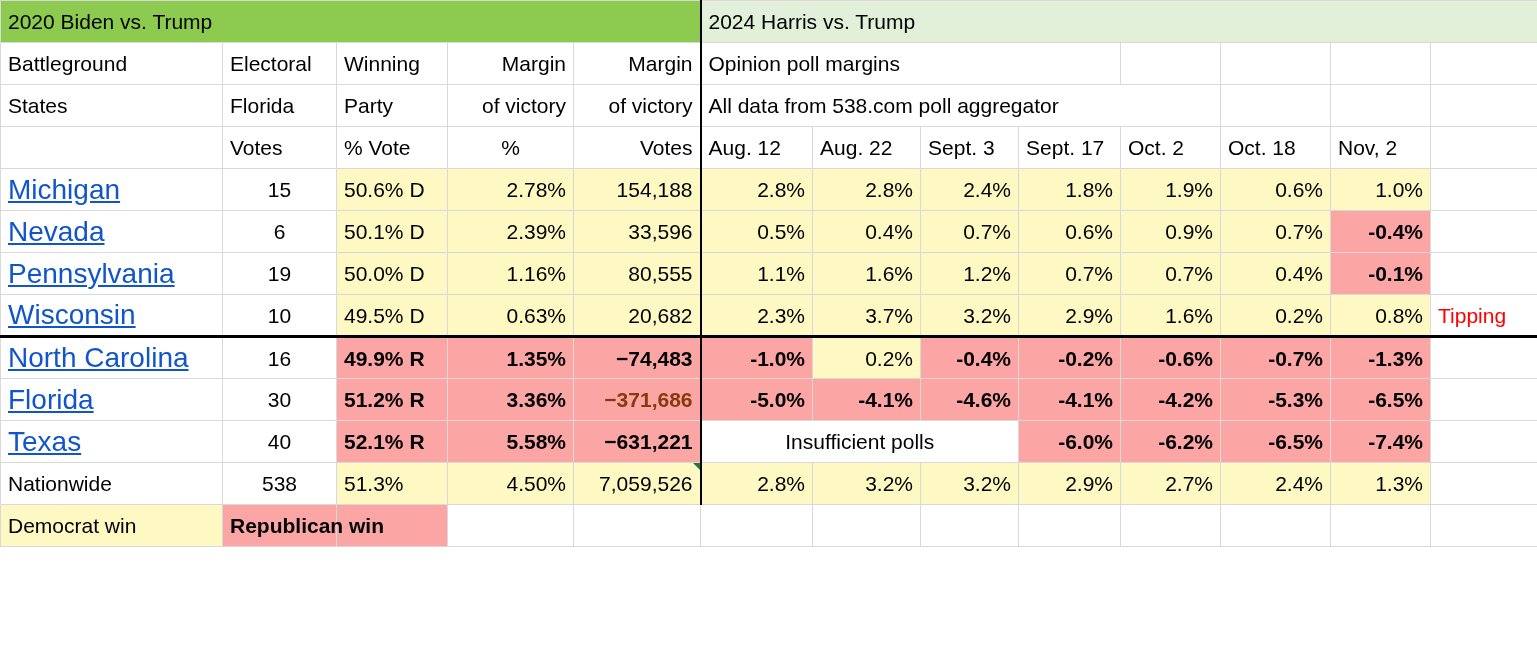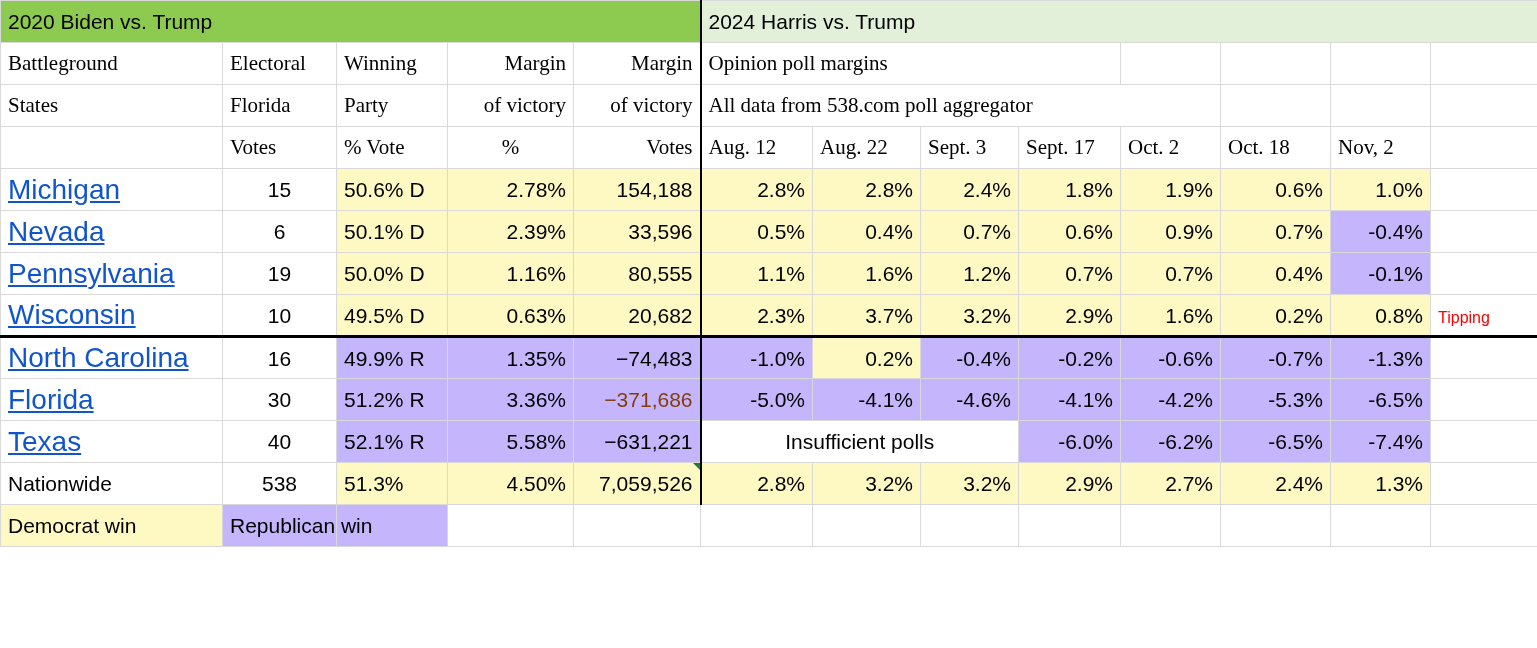"Battleground" .row-hdr td { font-family: Liberation Serif, serif -> none }
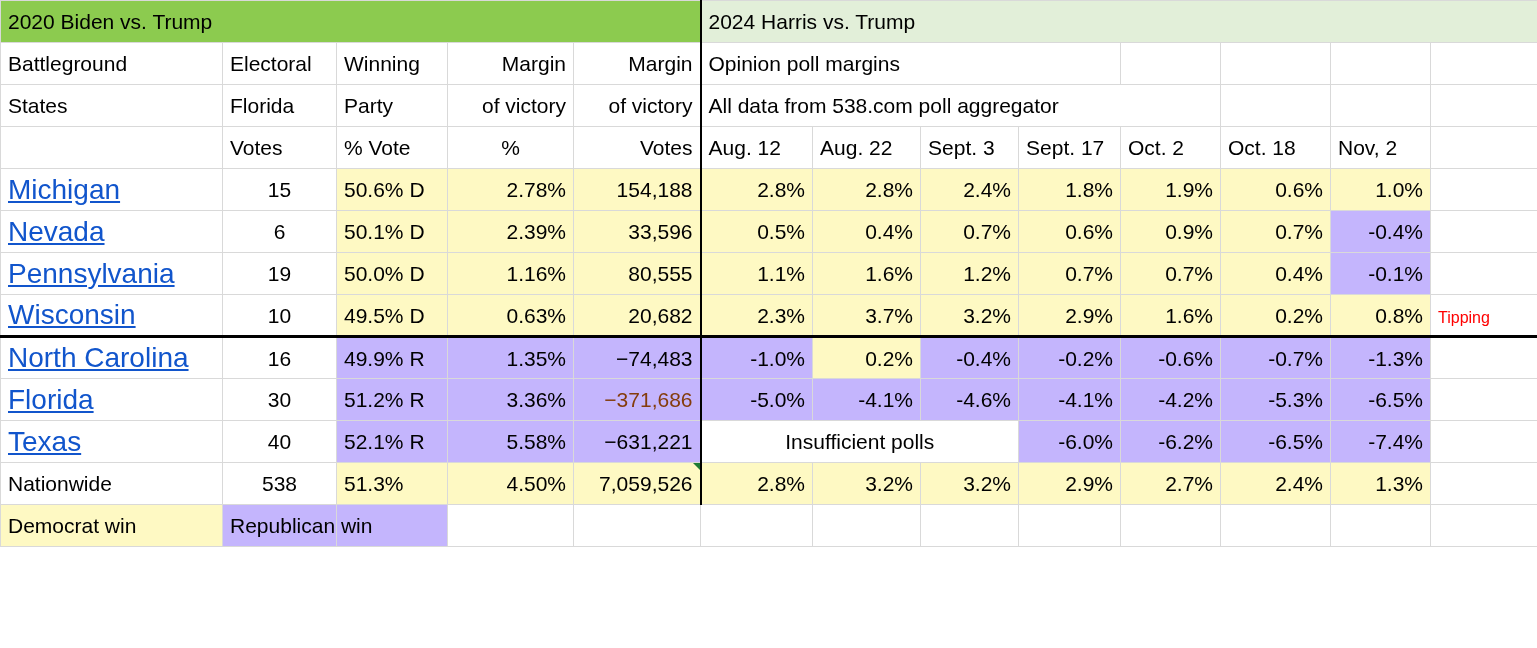"-0.4%" .fill-orange { background: #c4b5fd -> #fca5a5; font-weight: none -> bold }
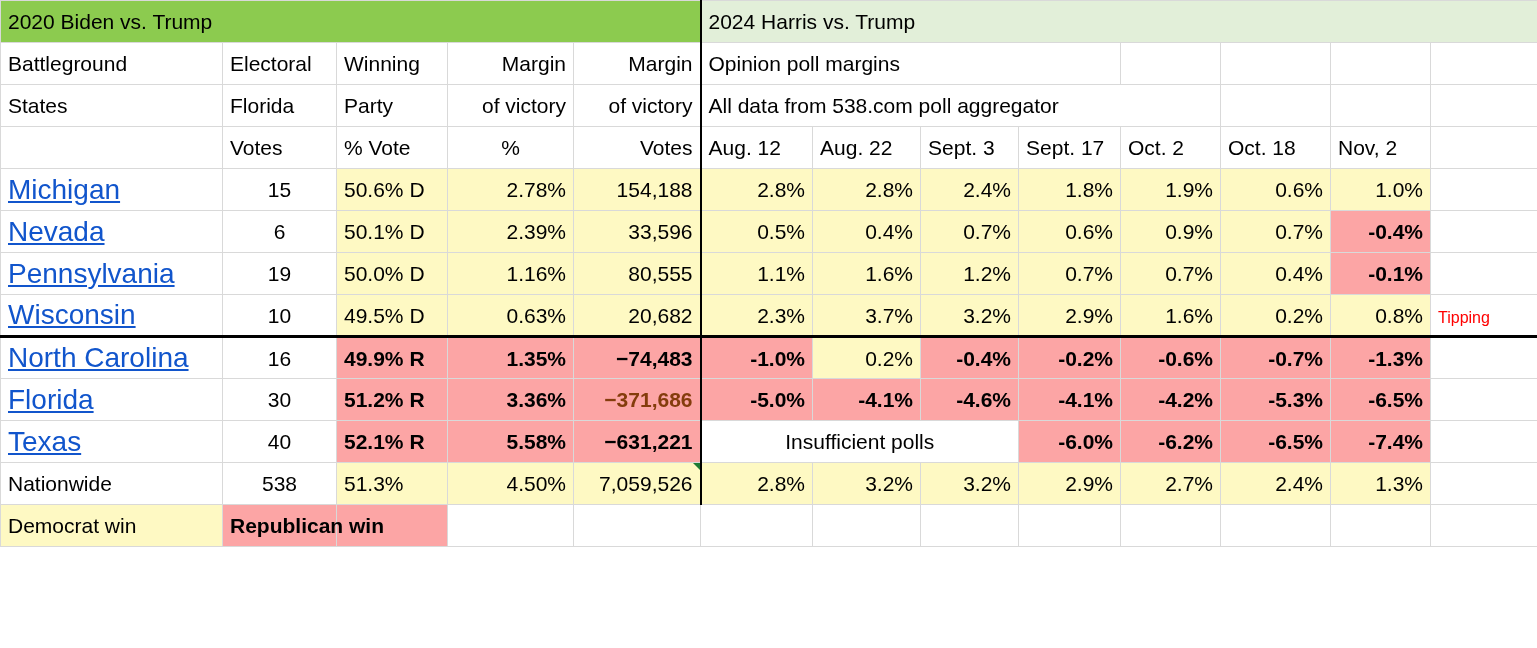"Tipping" .redtxt { font-size: 16px -> 21px }
